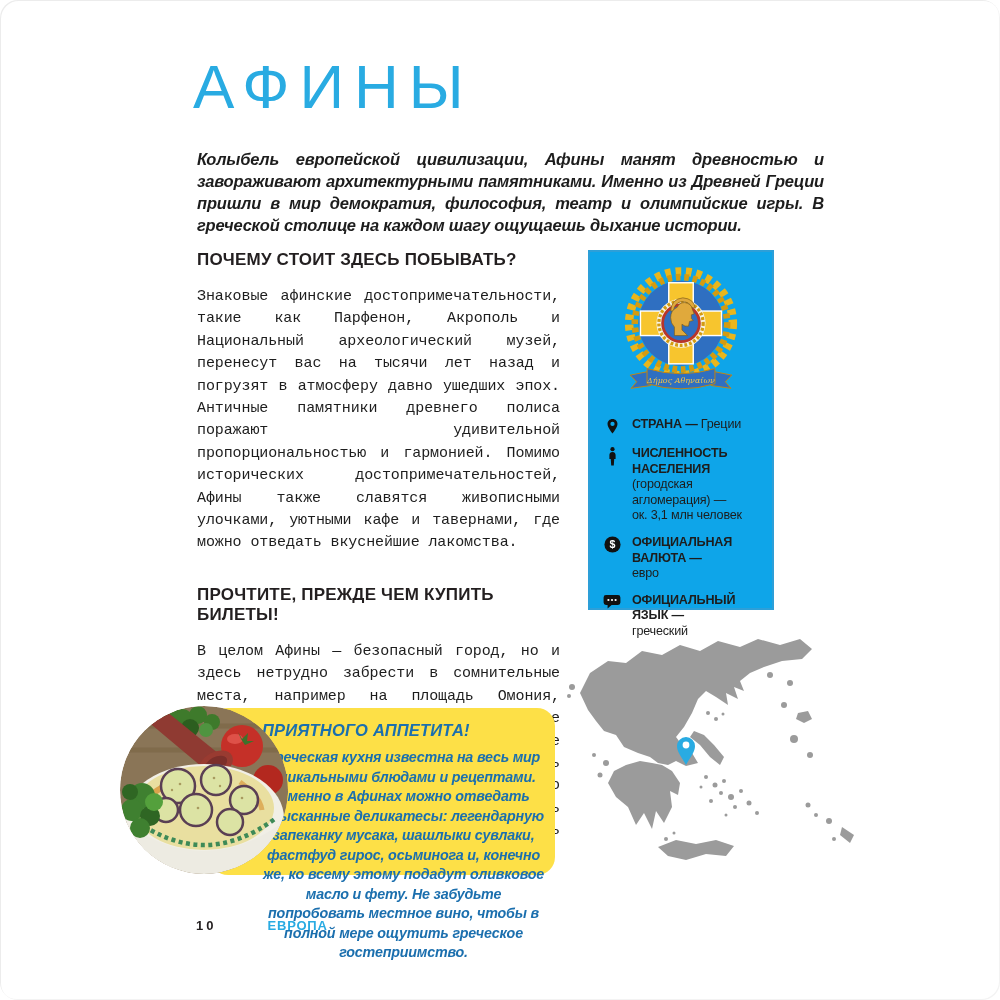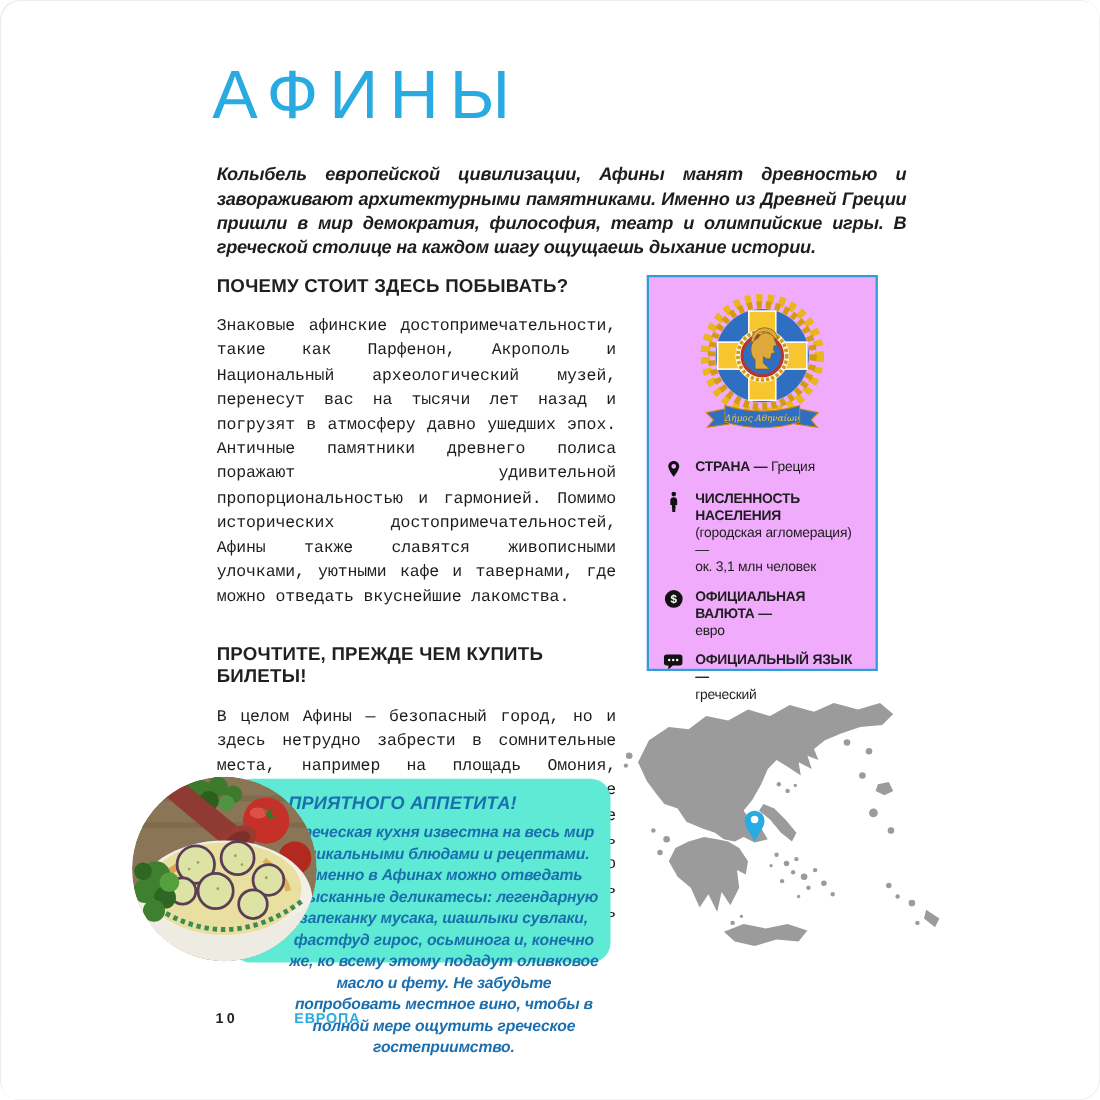"Δήμος Αθηναίων" .infobox { background: #f0abfc -> #0ea5e9; width: 210px -> 186px }
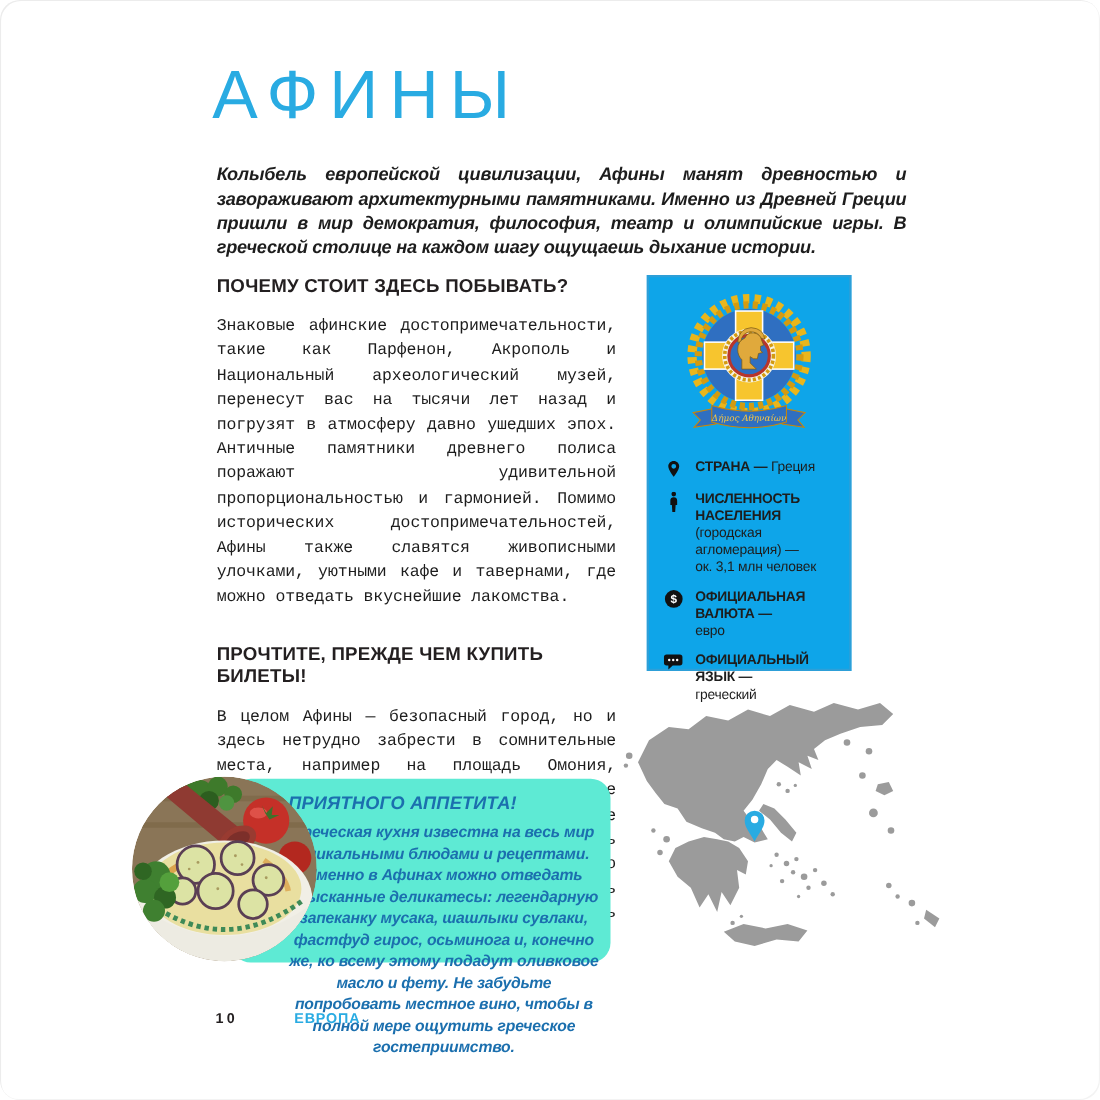"Греция" span { text: Греция -> Греции }
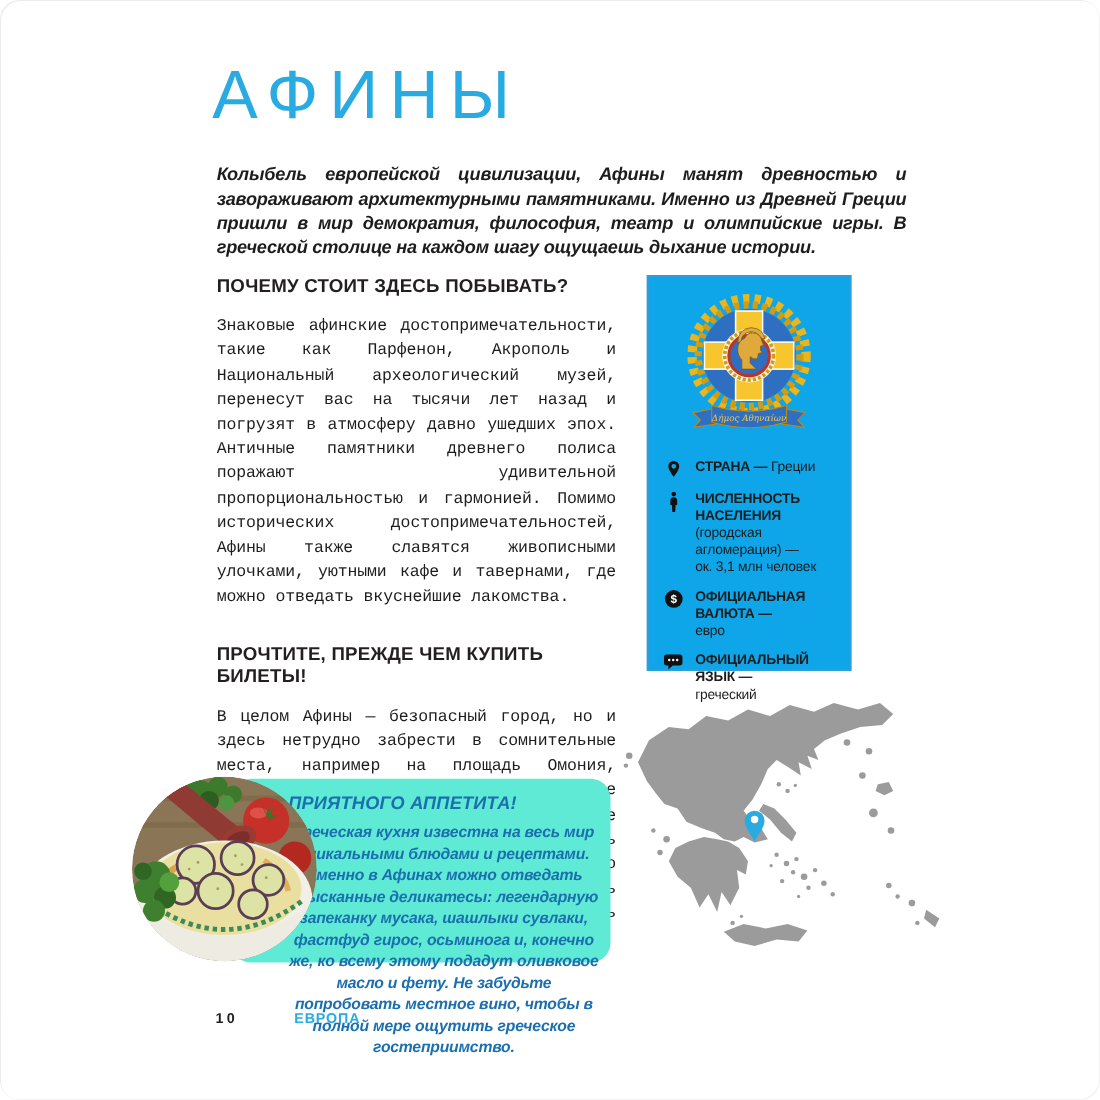"ПРИЯТНОГО АППЕТИТА!" .foodbox { background: #5eead4 -> #fde047 }
